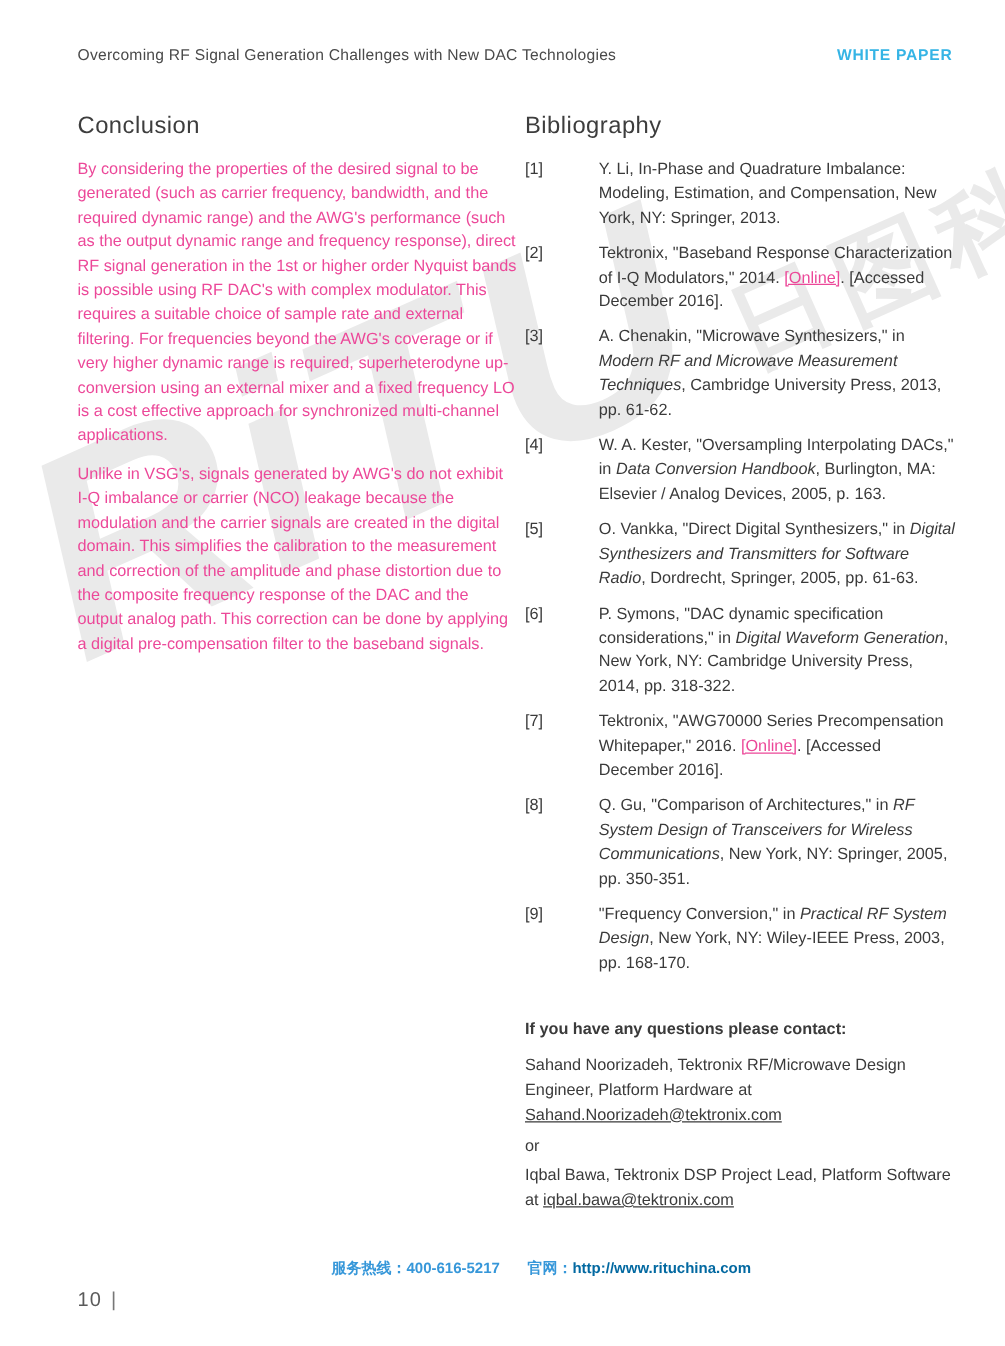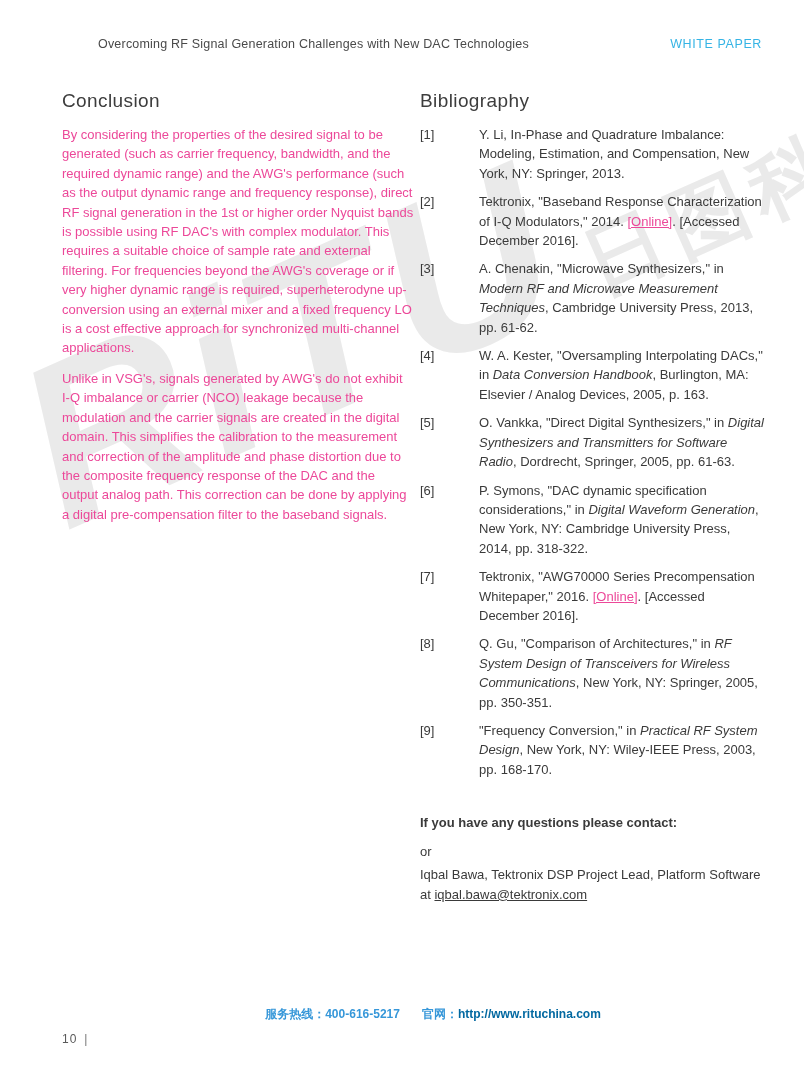"Overcoming RF Signal Generation" .doc-title { margin-left: 36px -> none }
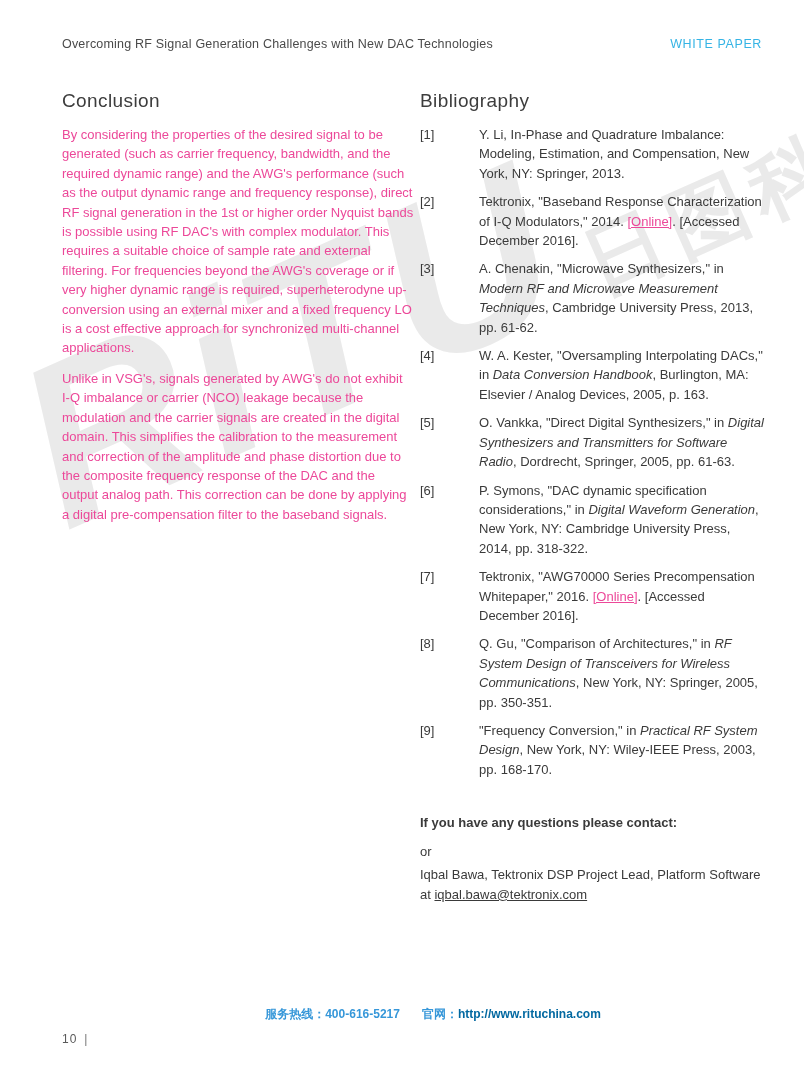"WHITE PAPER" .doc-label { font-weight: normal -> bold }
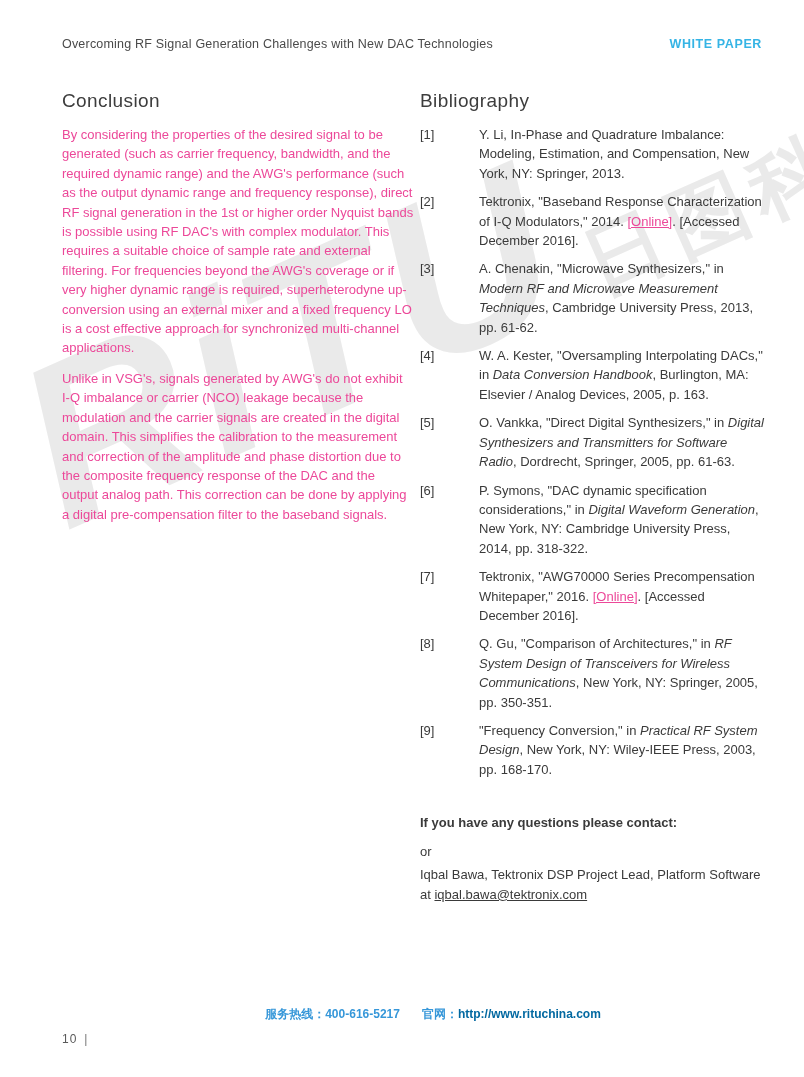"Sahand Noorizadeh, Tektronix" p.contact-line { html: none -> <p><span>Sahand Noorizadeh, Tektronix RF/Microwave Design Engineer, Platform Hardware at </span><a>Sahand.Noorizadeh@tektronix.com</a></p> }
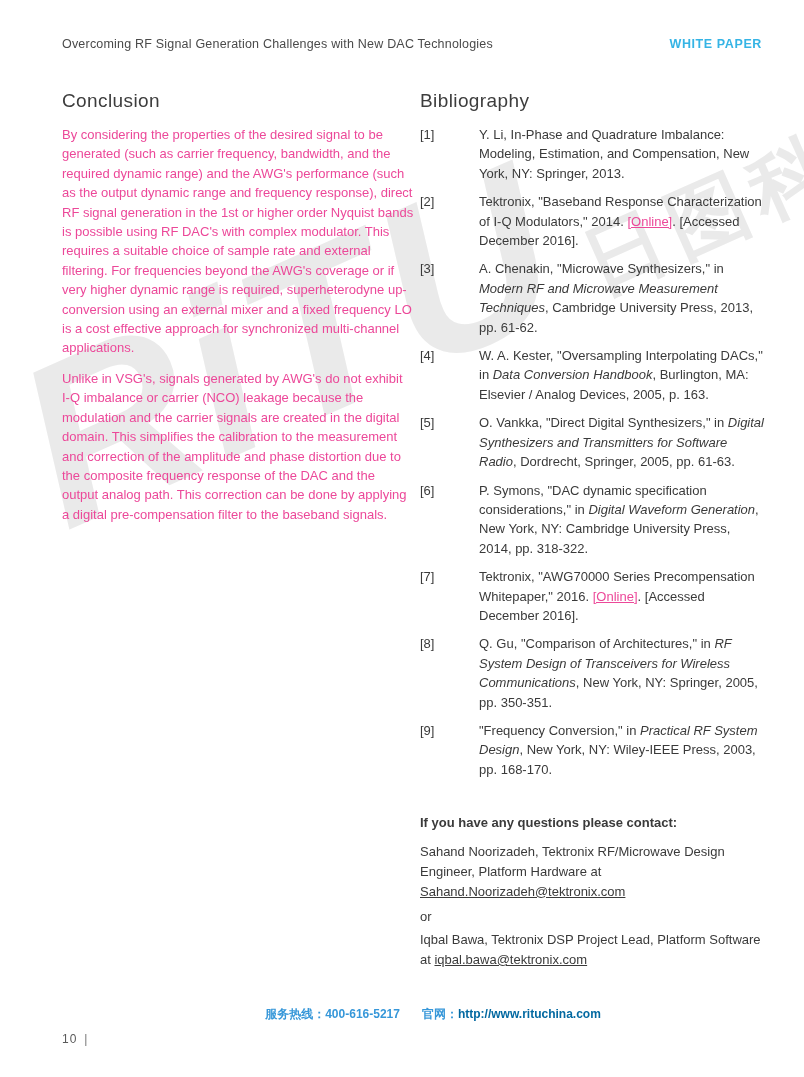"10 |" .page-number { font-size: 12px -> 16px }
